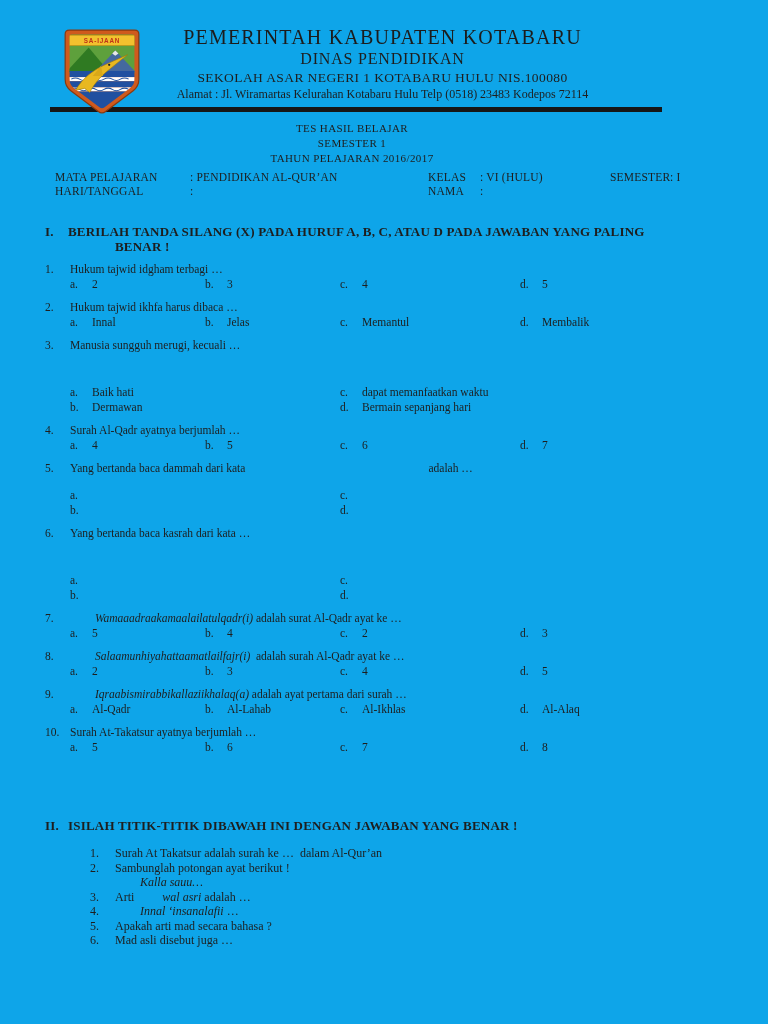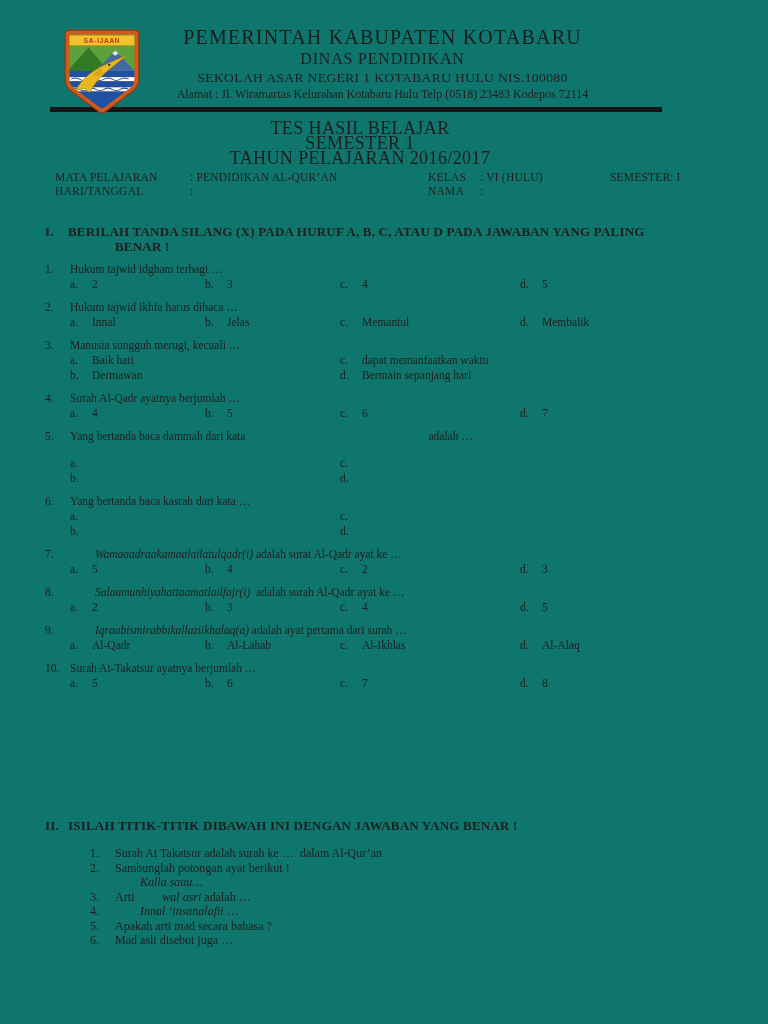"PEMERINTAH KABUPATEN KOTABARU" .page { background: #0f766e -> #0ea5e9 }
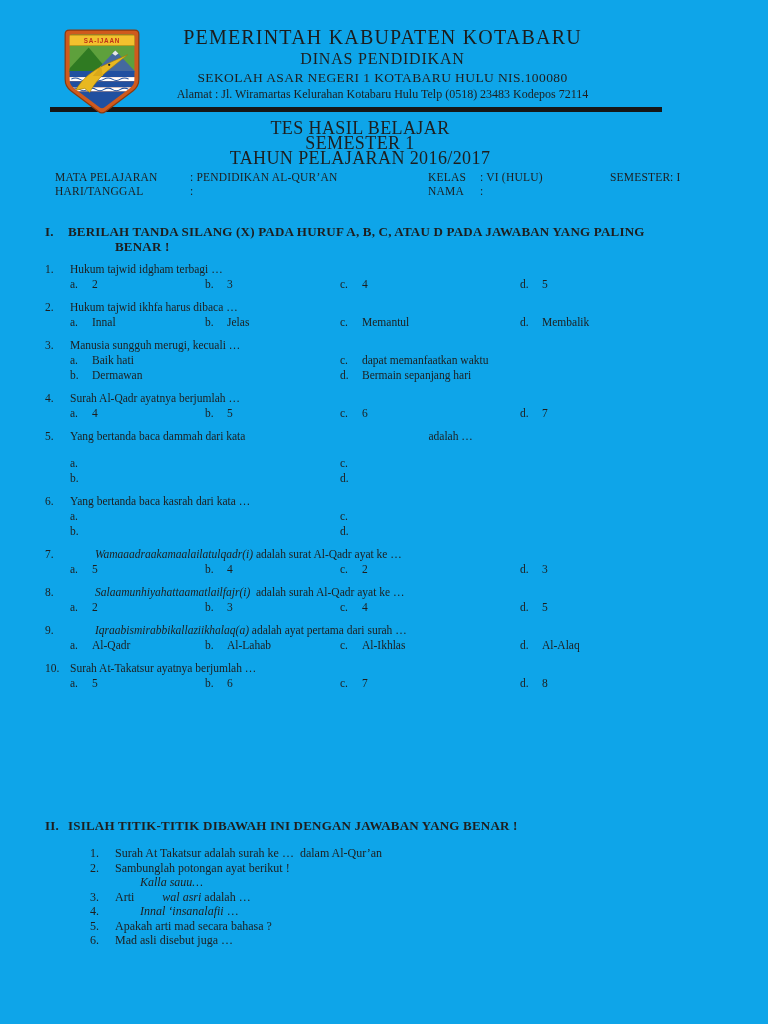"TES HASIL BELAJAR" .title-block { font-size: 18px -> 11px; left: 8px -> 0 }
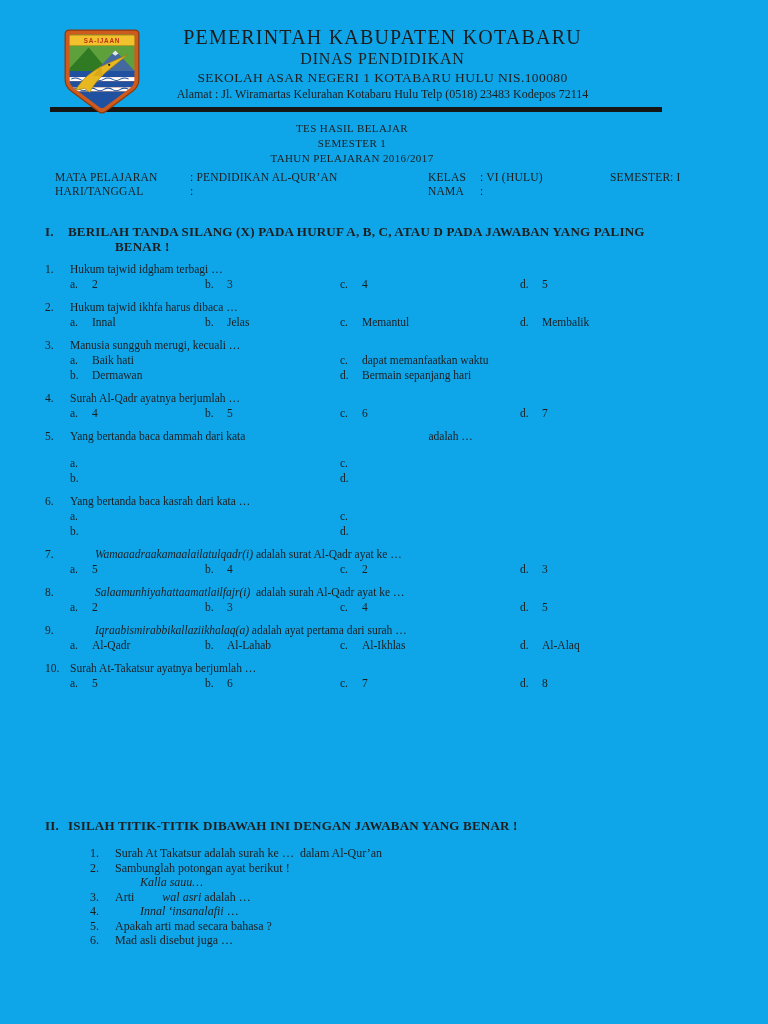"a. Baik hati" .q-options.twocol { margin-top: none -> 32px }
